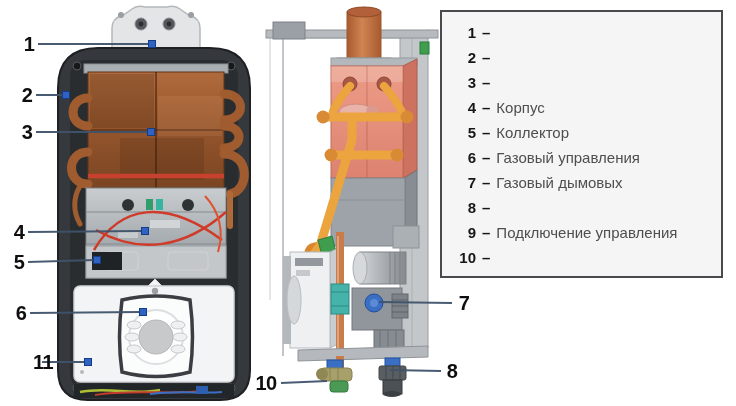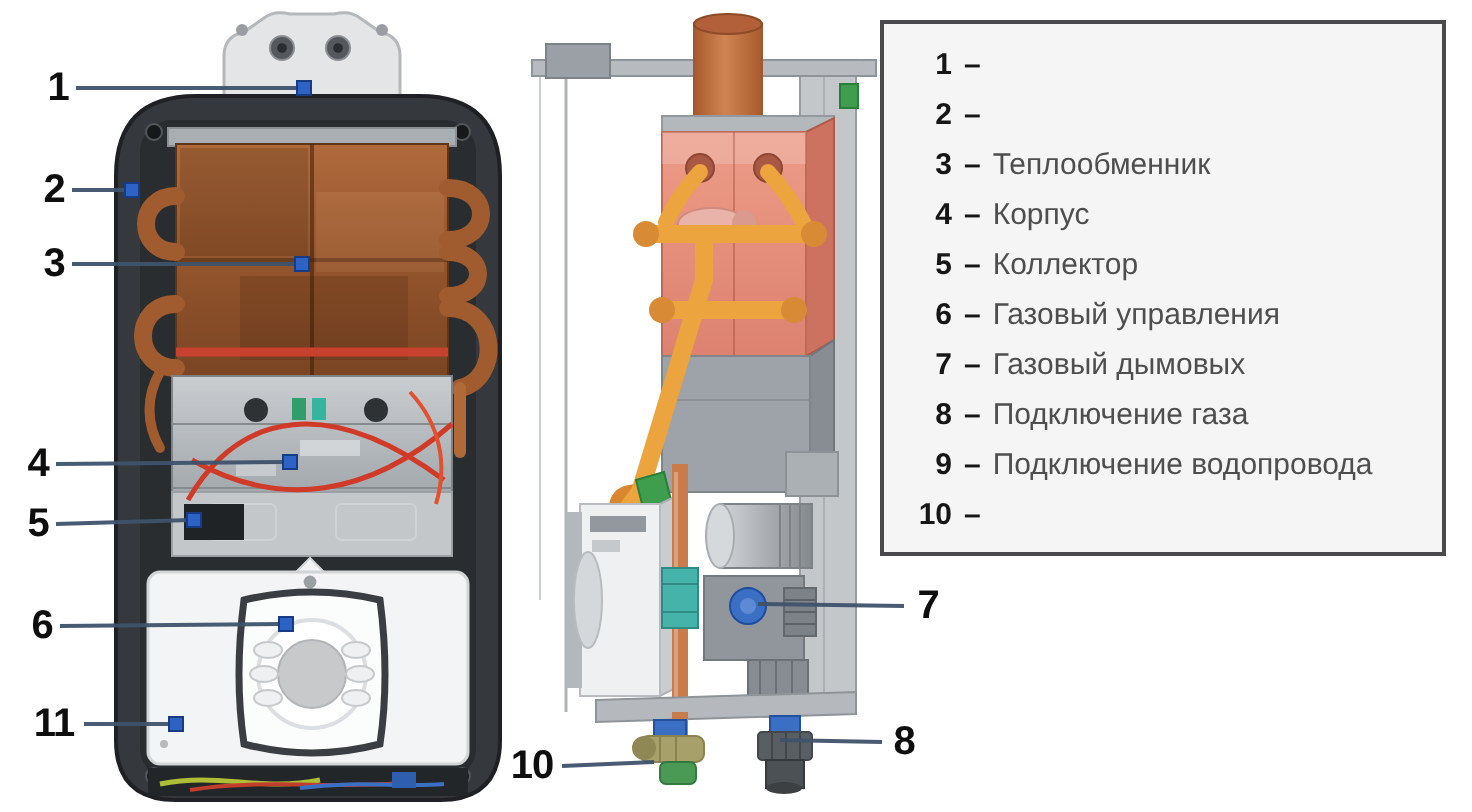"Теплообменник" span.txt { html: <span>Теплообменник</span> -> none }
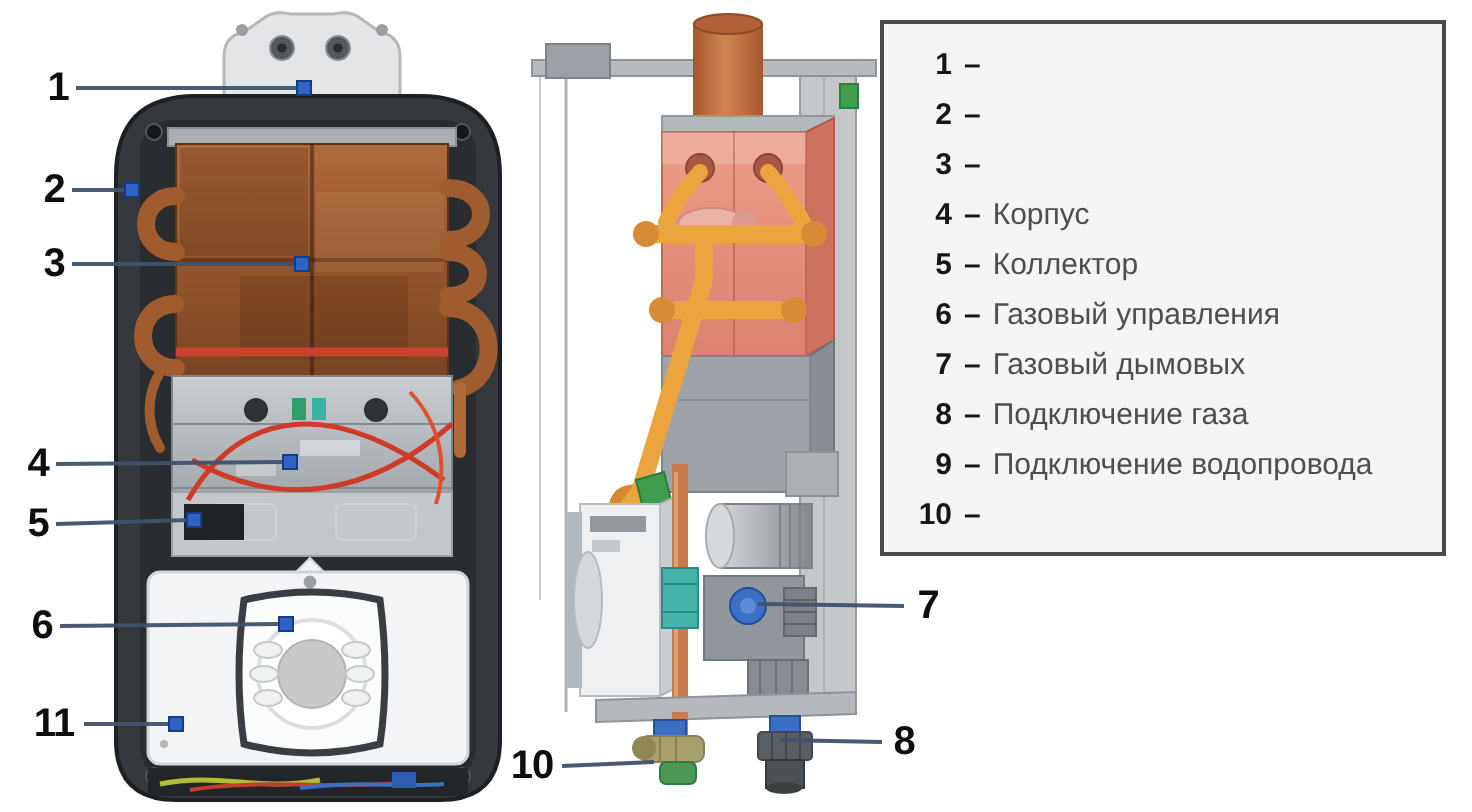"Подключение газа" span.txt { html: <span>Подключение газа</span> -> none }
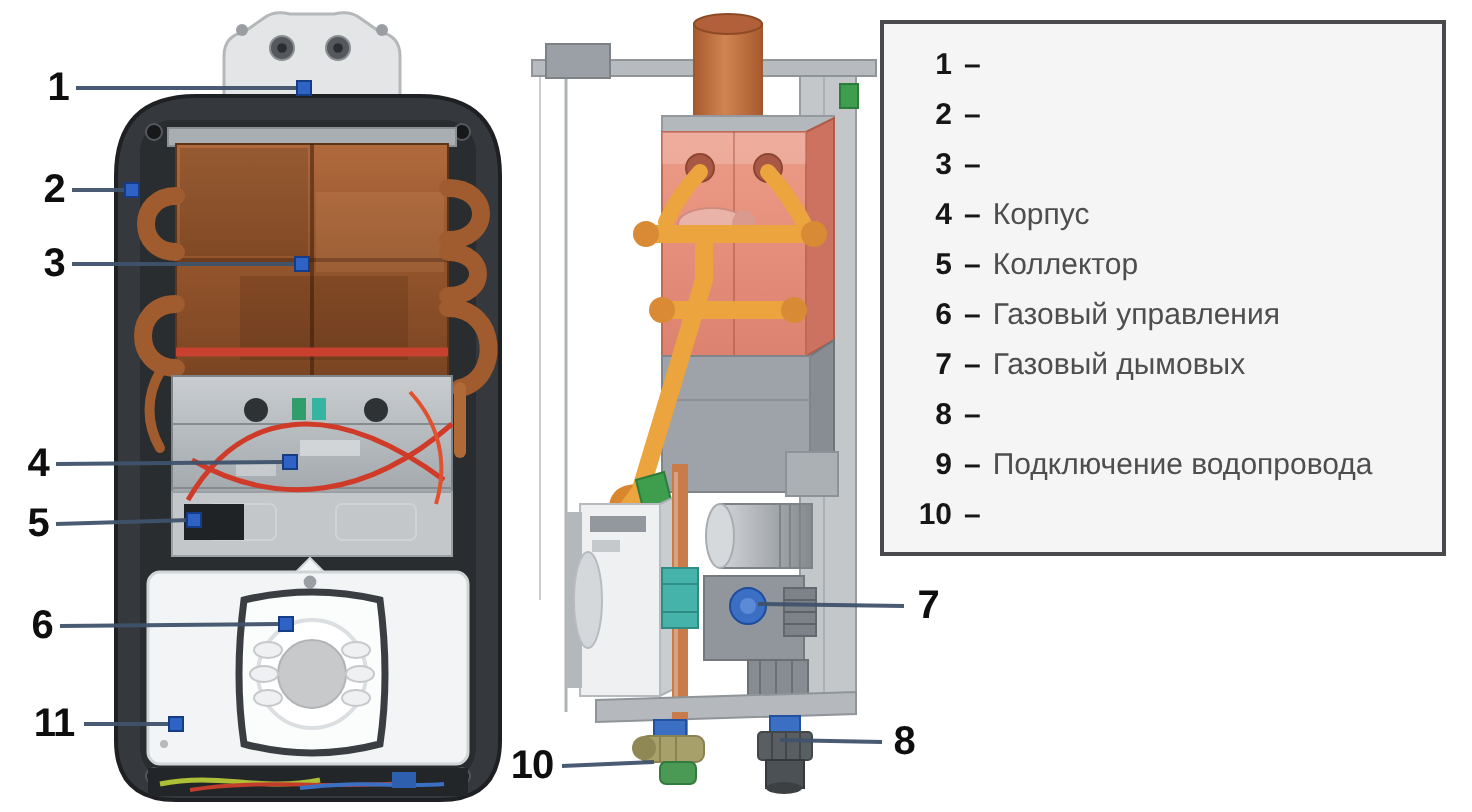"Подключение водопровода" span.txt { text: водопровода -> управления }
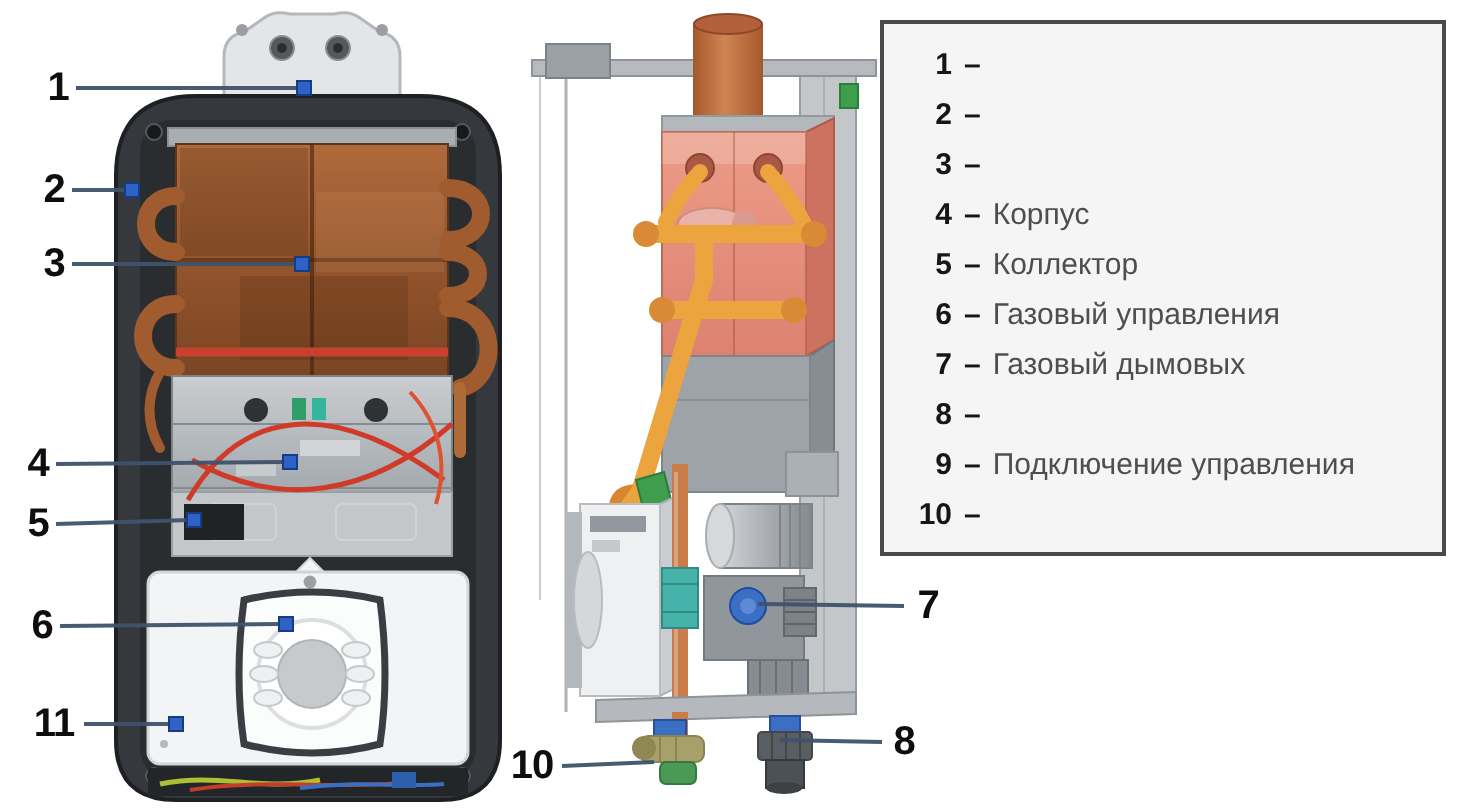"11" div.co { left: 27px -> 43px }
